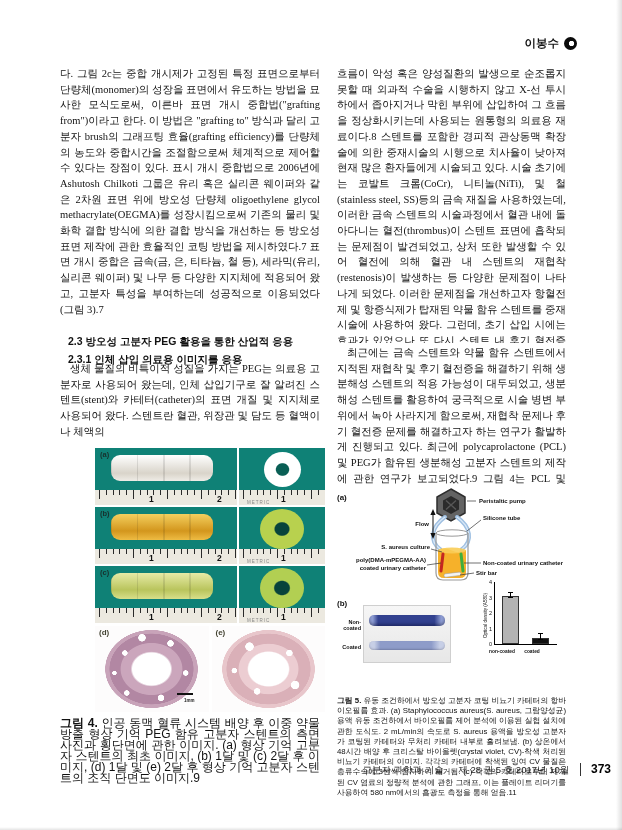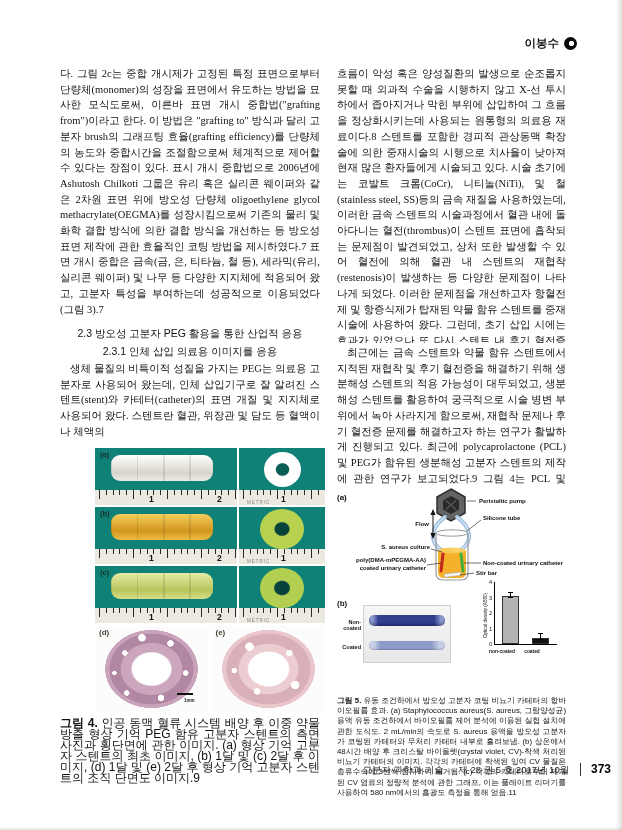"2.3 방오성 고분자 PEG 활용을" .sec-h { font-weight: 400 -> 700; margin: 0 -> 8px; text-align: center -> none }
